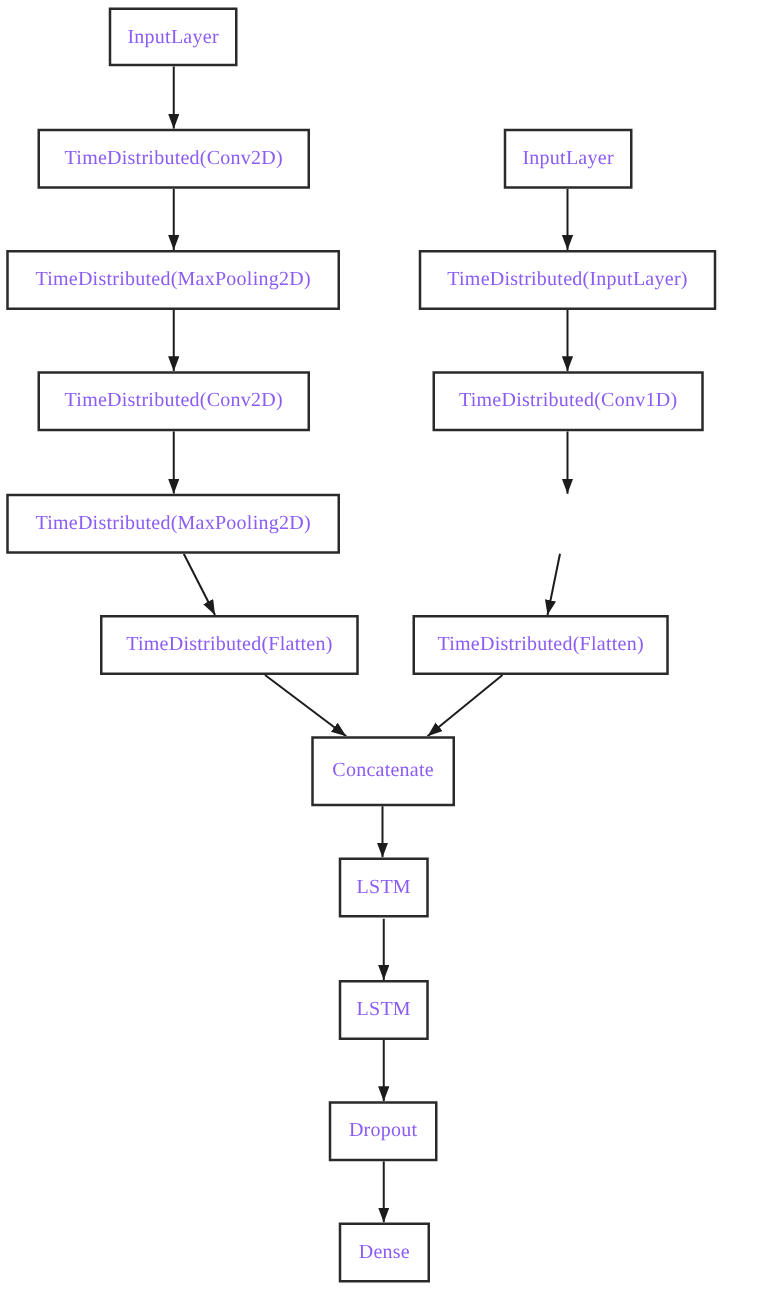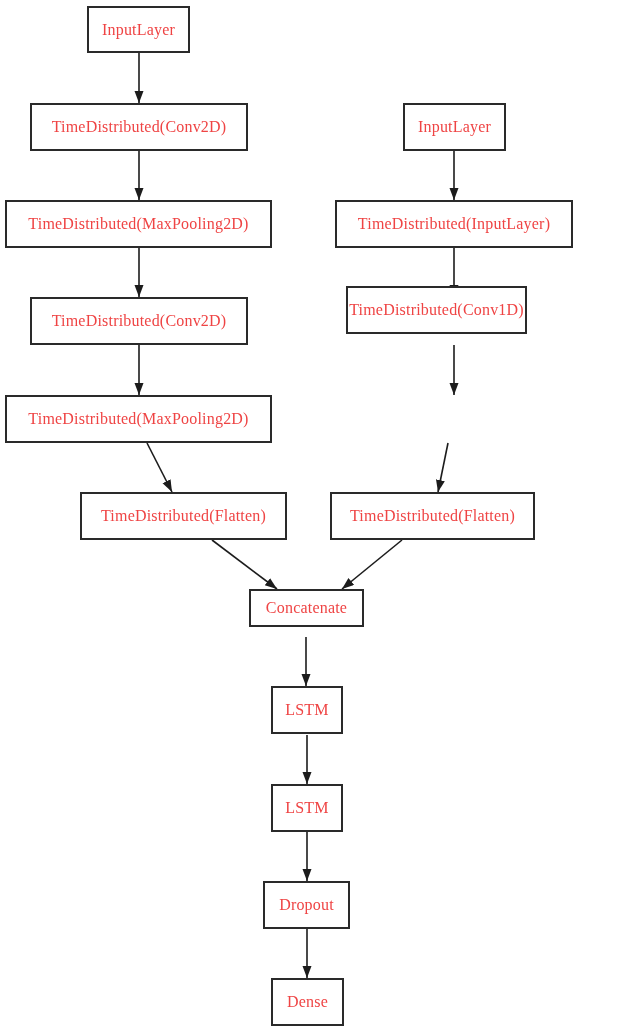"InputLayer" .node { color: #ef4444 -> #8b5cf6 }
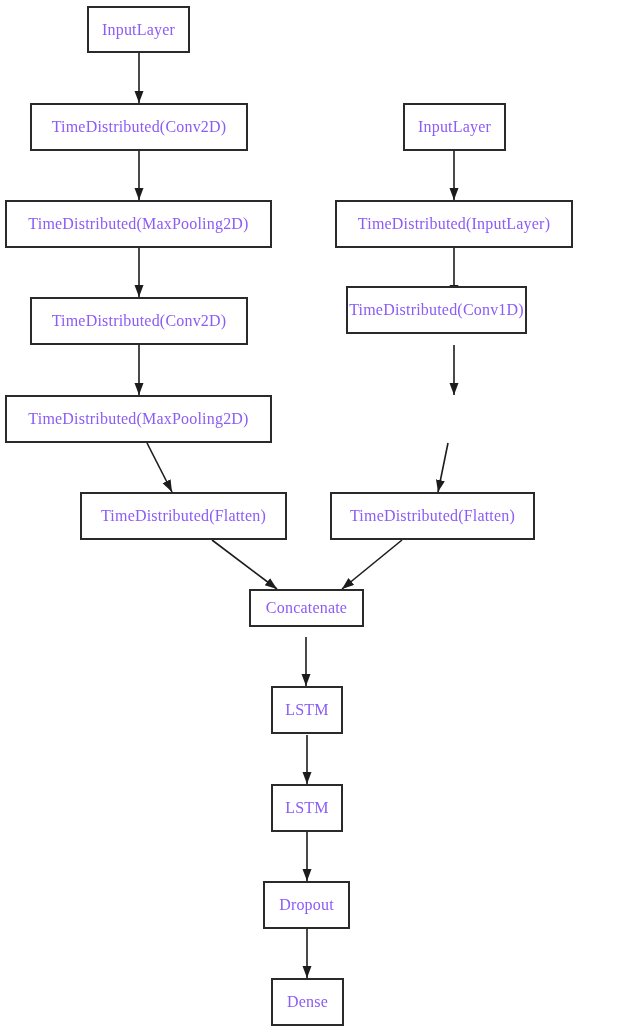"TimeDistributed(Conv1D)" div.node { top: 286px -> 297px; width: 181px -> 217px }
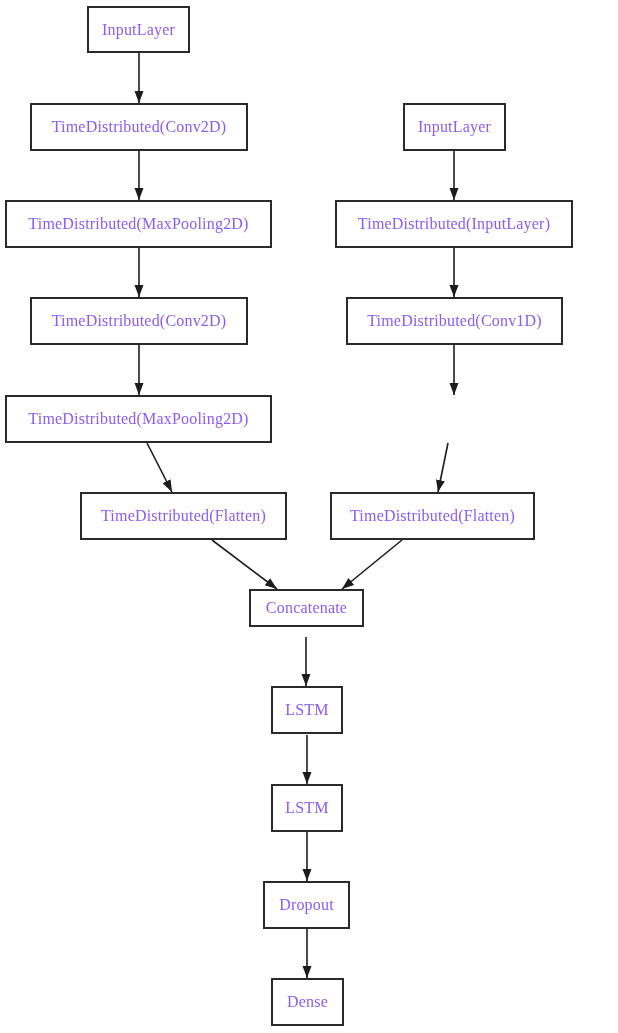"Concatenate" div.node { height: 38px -> 56px }
